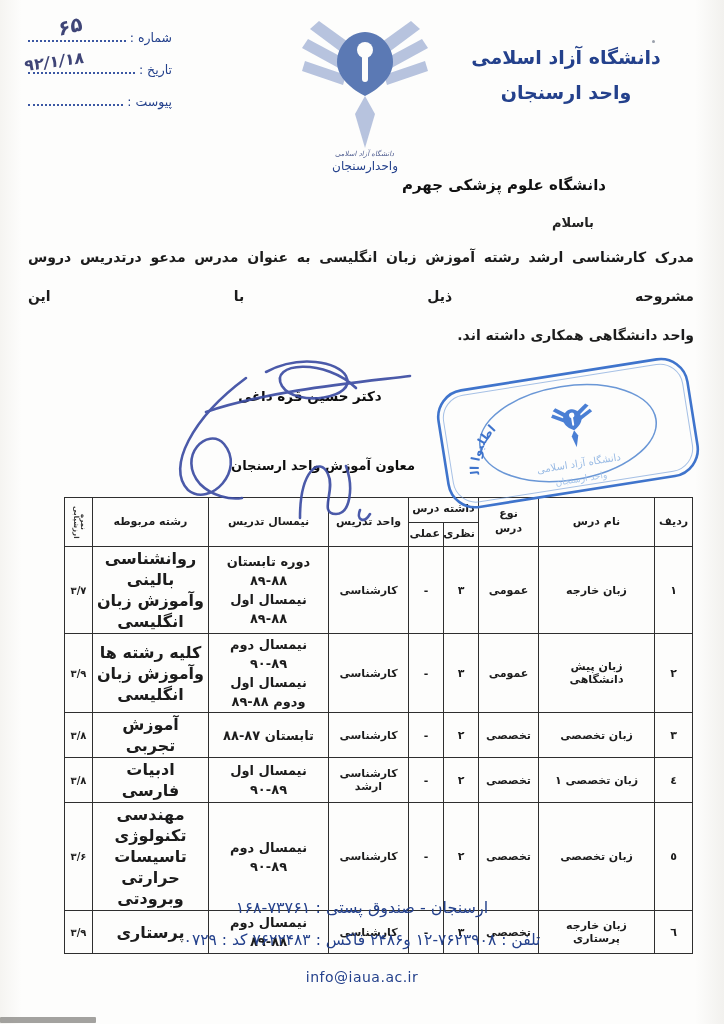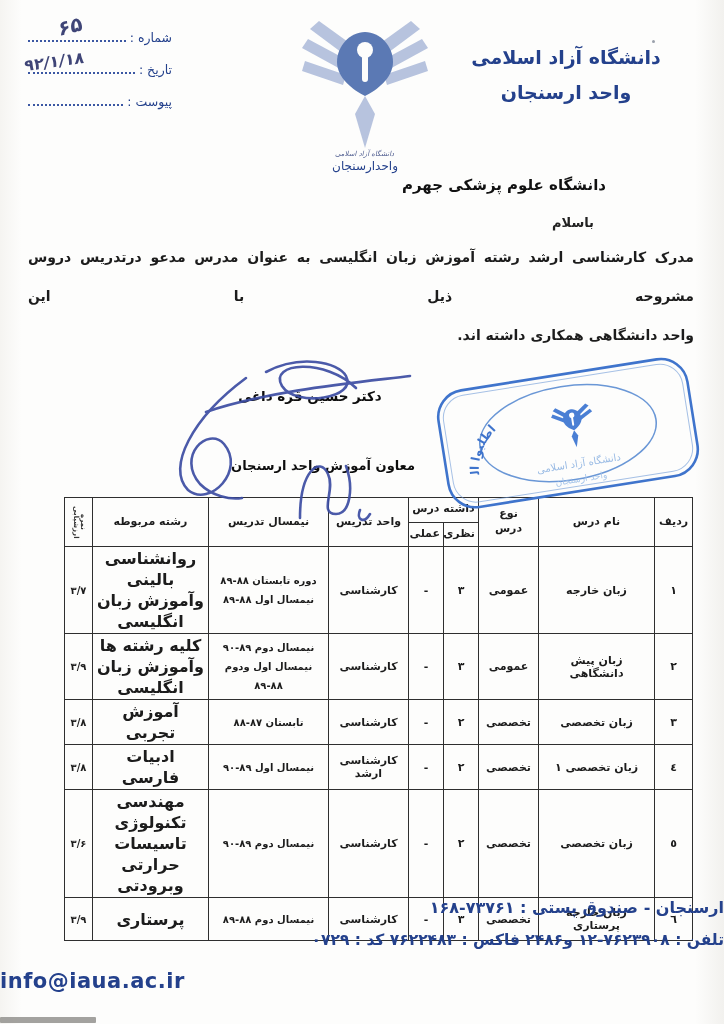"دوره تابستان ۸۸-۸۹" .tbl td.c-semester { font-size: 10px -> 13px }
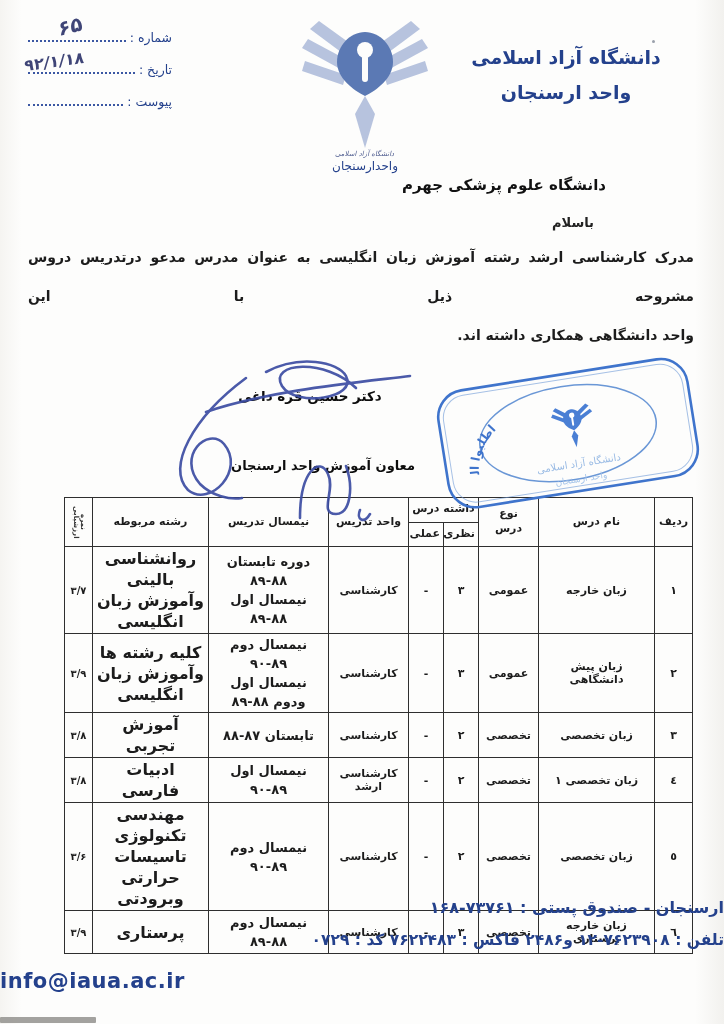"ارسنجان - صندوق پستی :" .footer { font-weight: bold -> normal; text-align: none -> center }
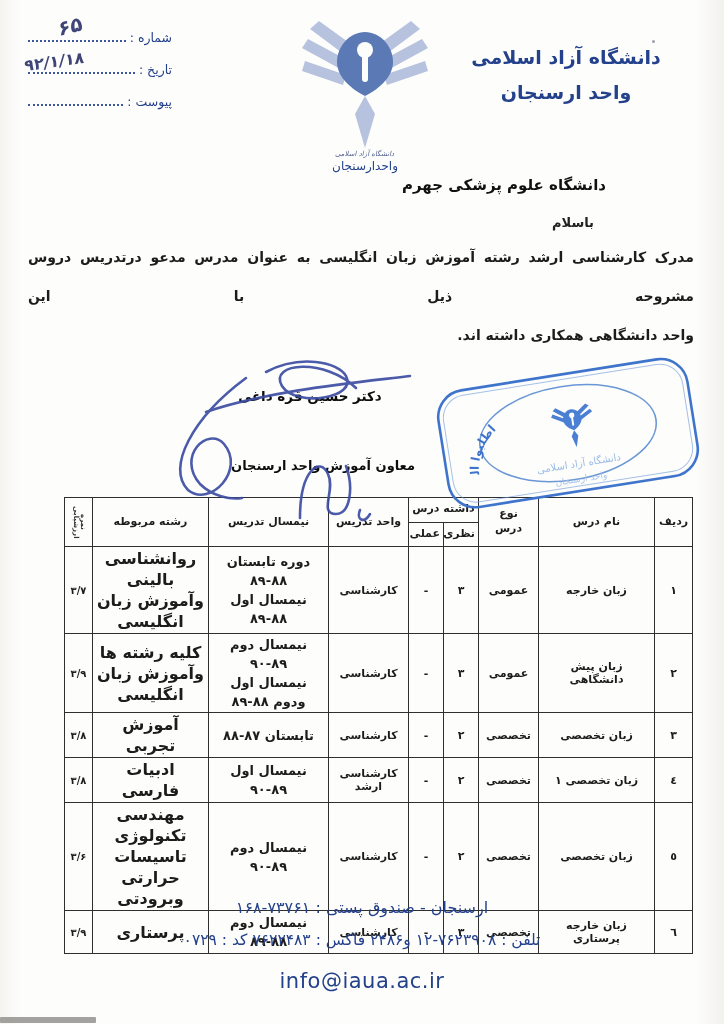"info@iaua.ac.ir" .f-email { font-size: 21px -> 14px }
